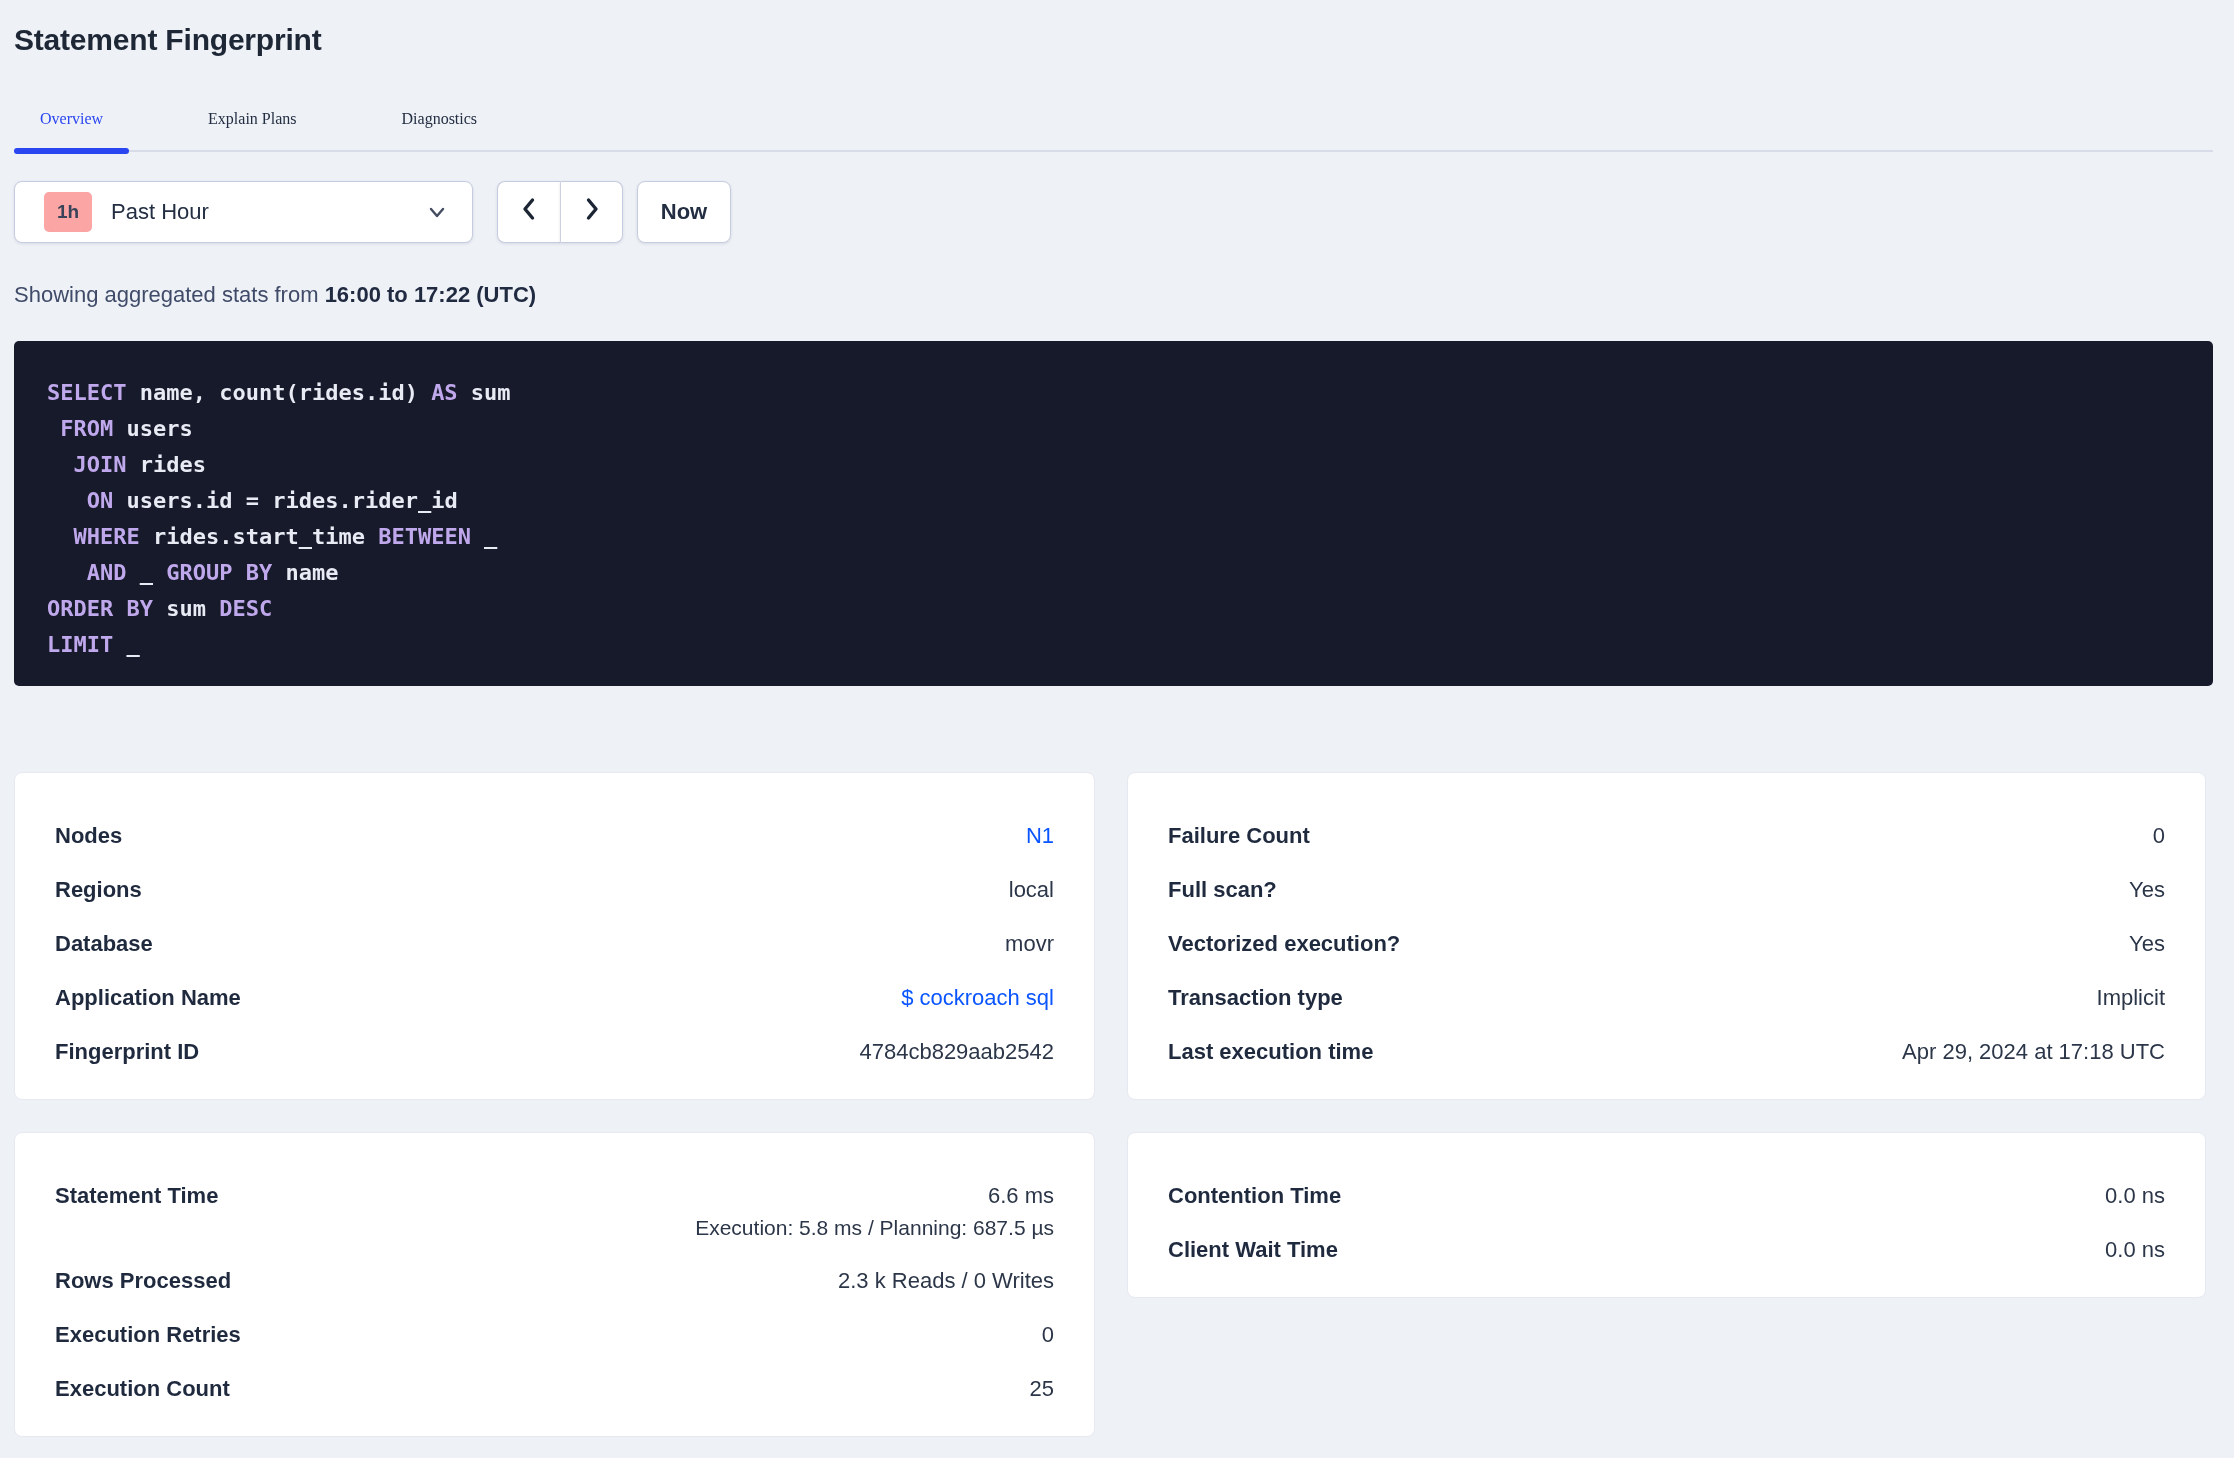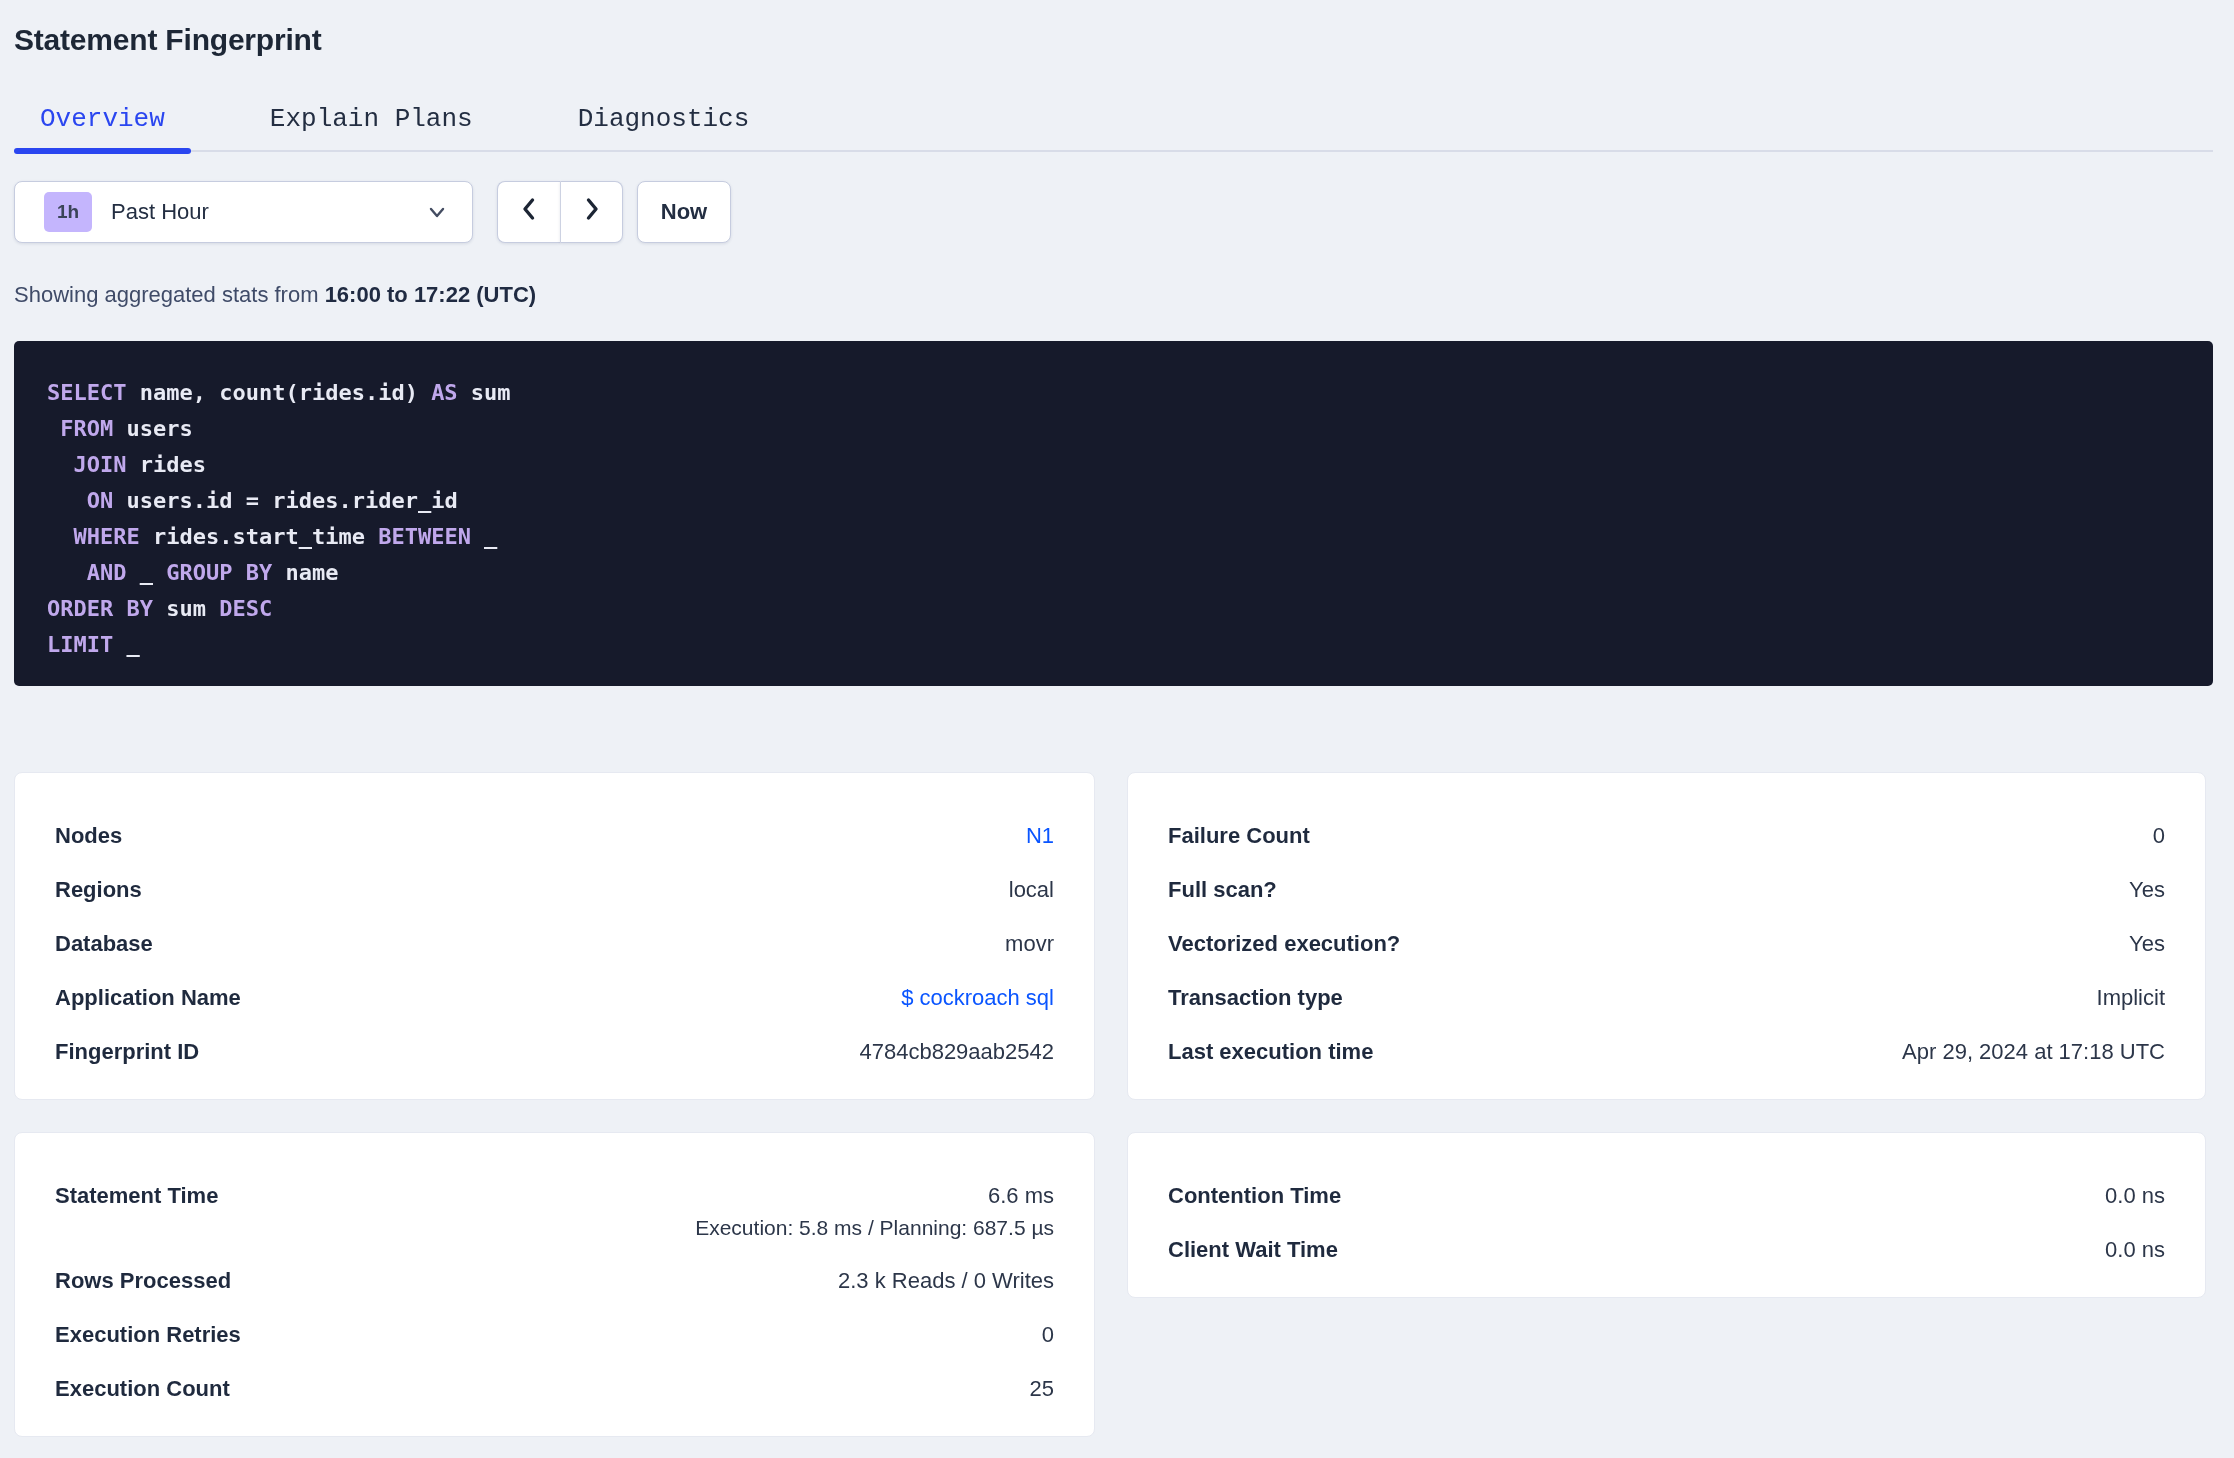"Overview" .tab { font-family: Liberation Mono, monospace -> Liberation Serif, serif; font-size: 26px -> 16px }
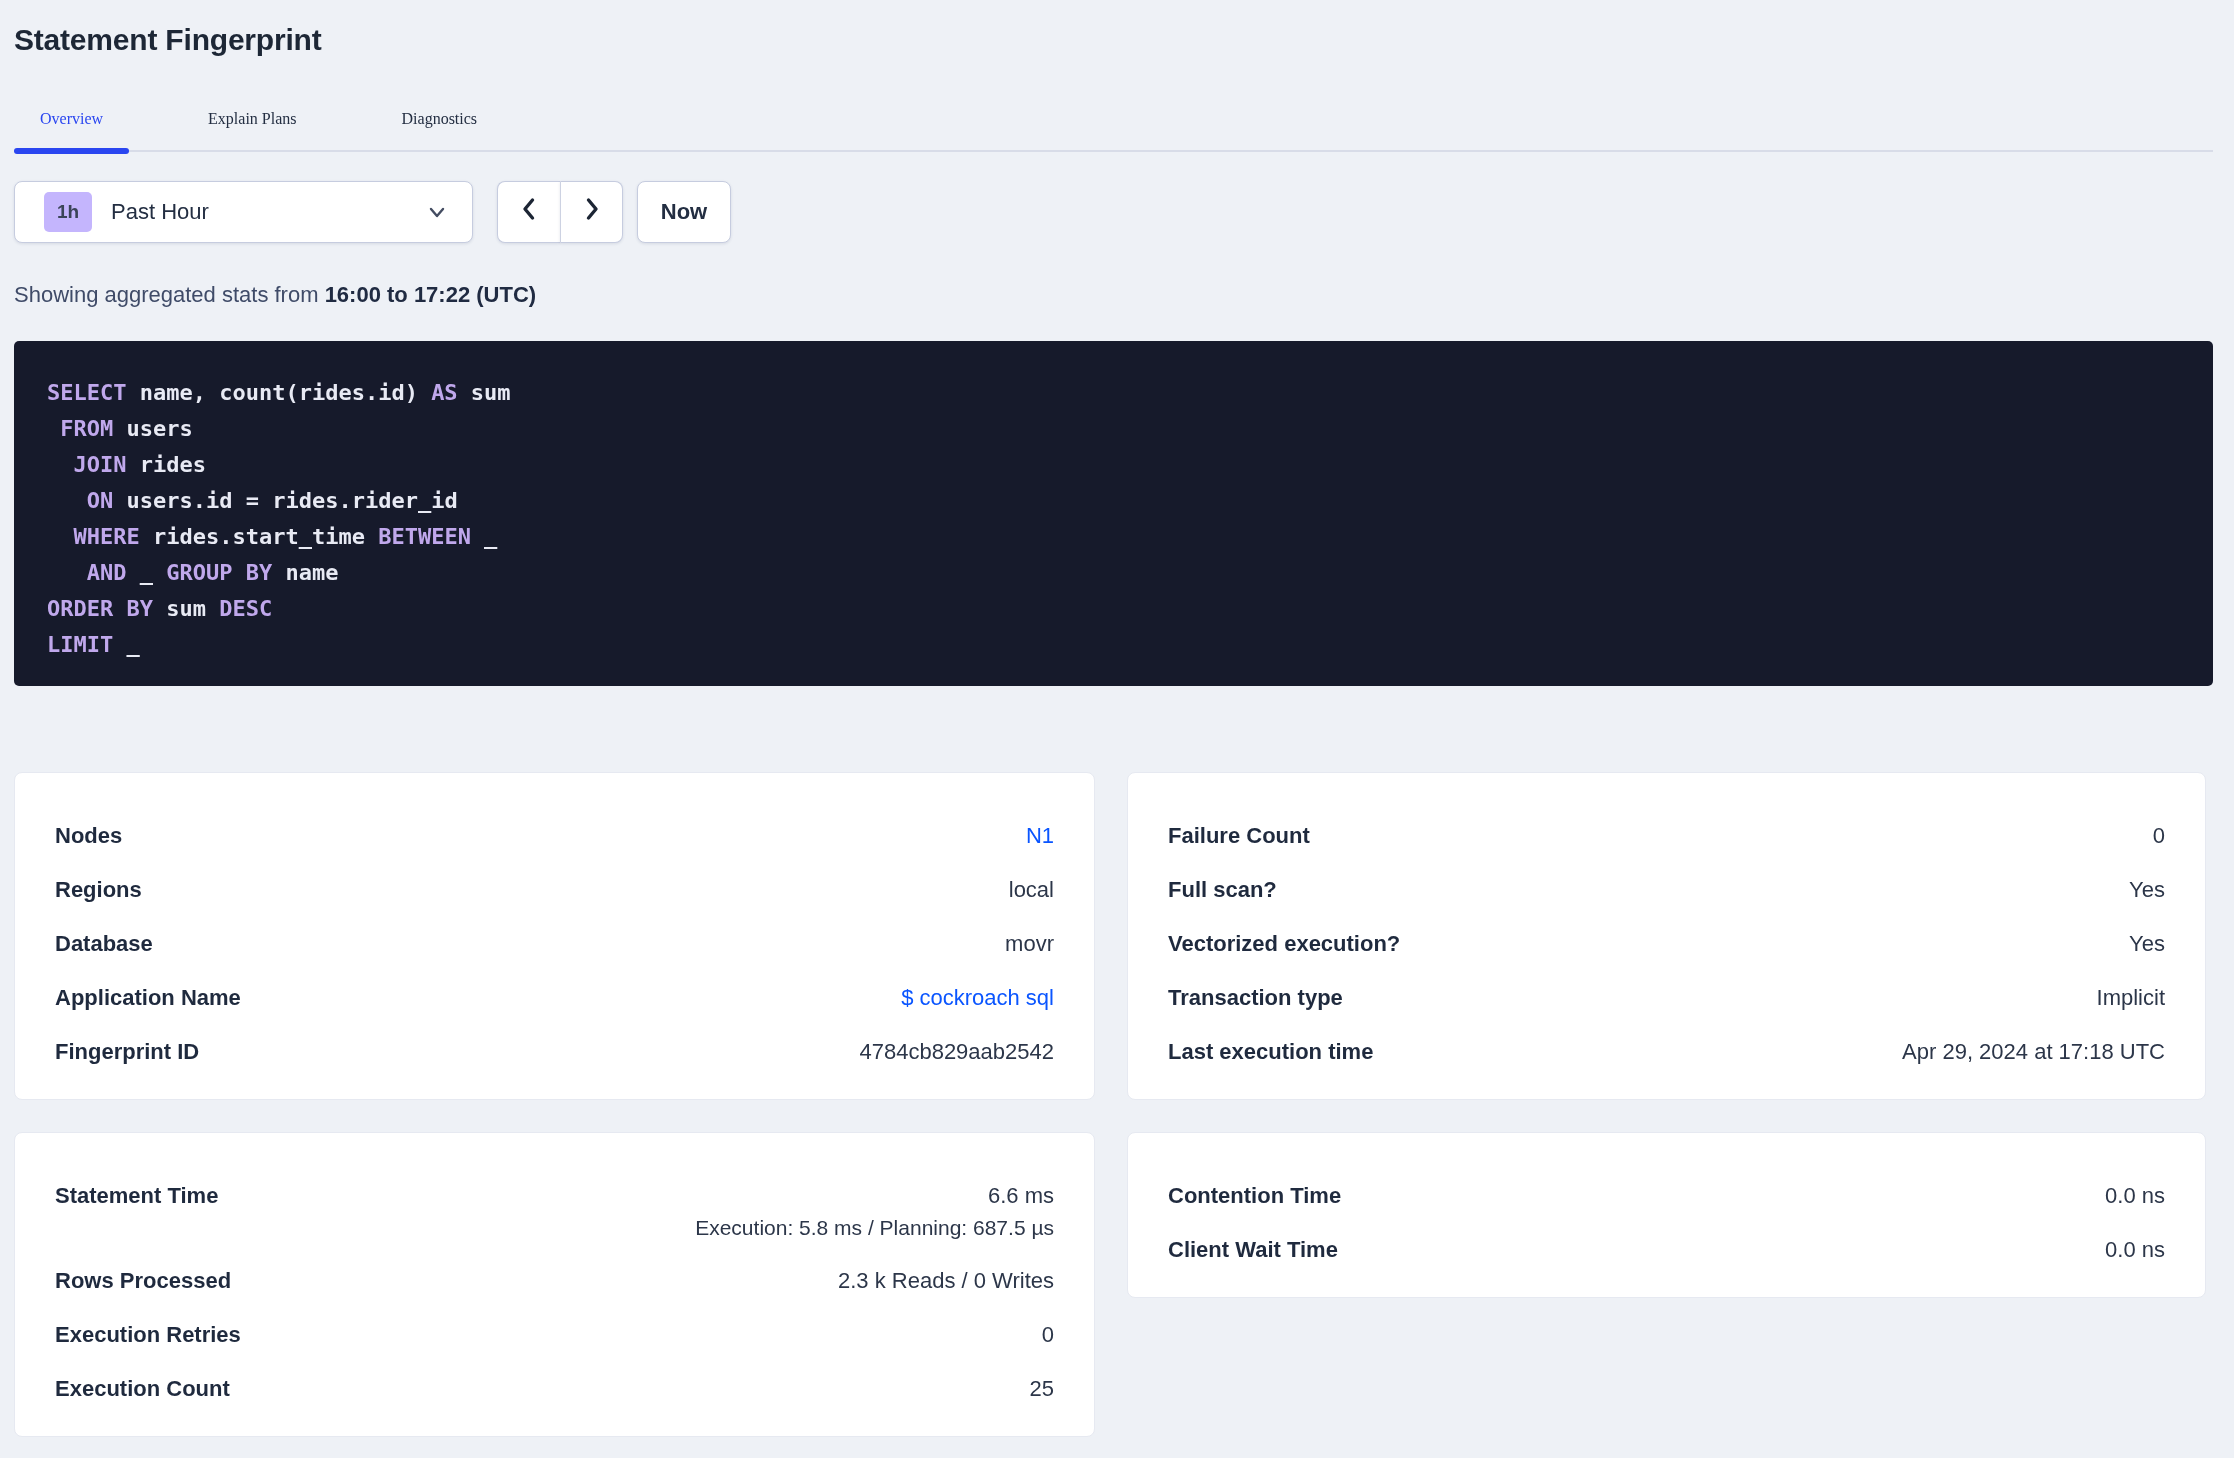"1h" .time-badge { background: #c4b5fd -> #fca5a5 }
